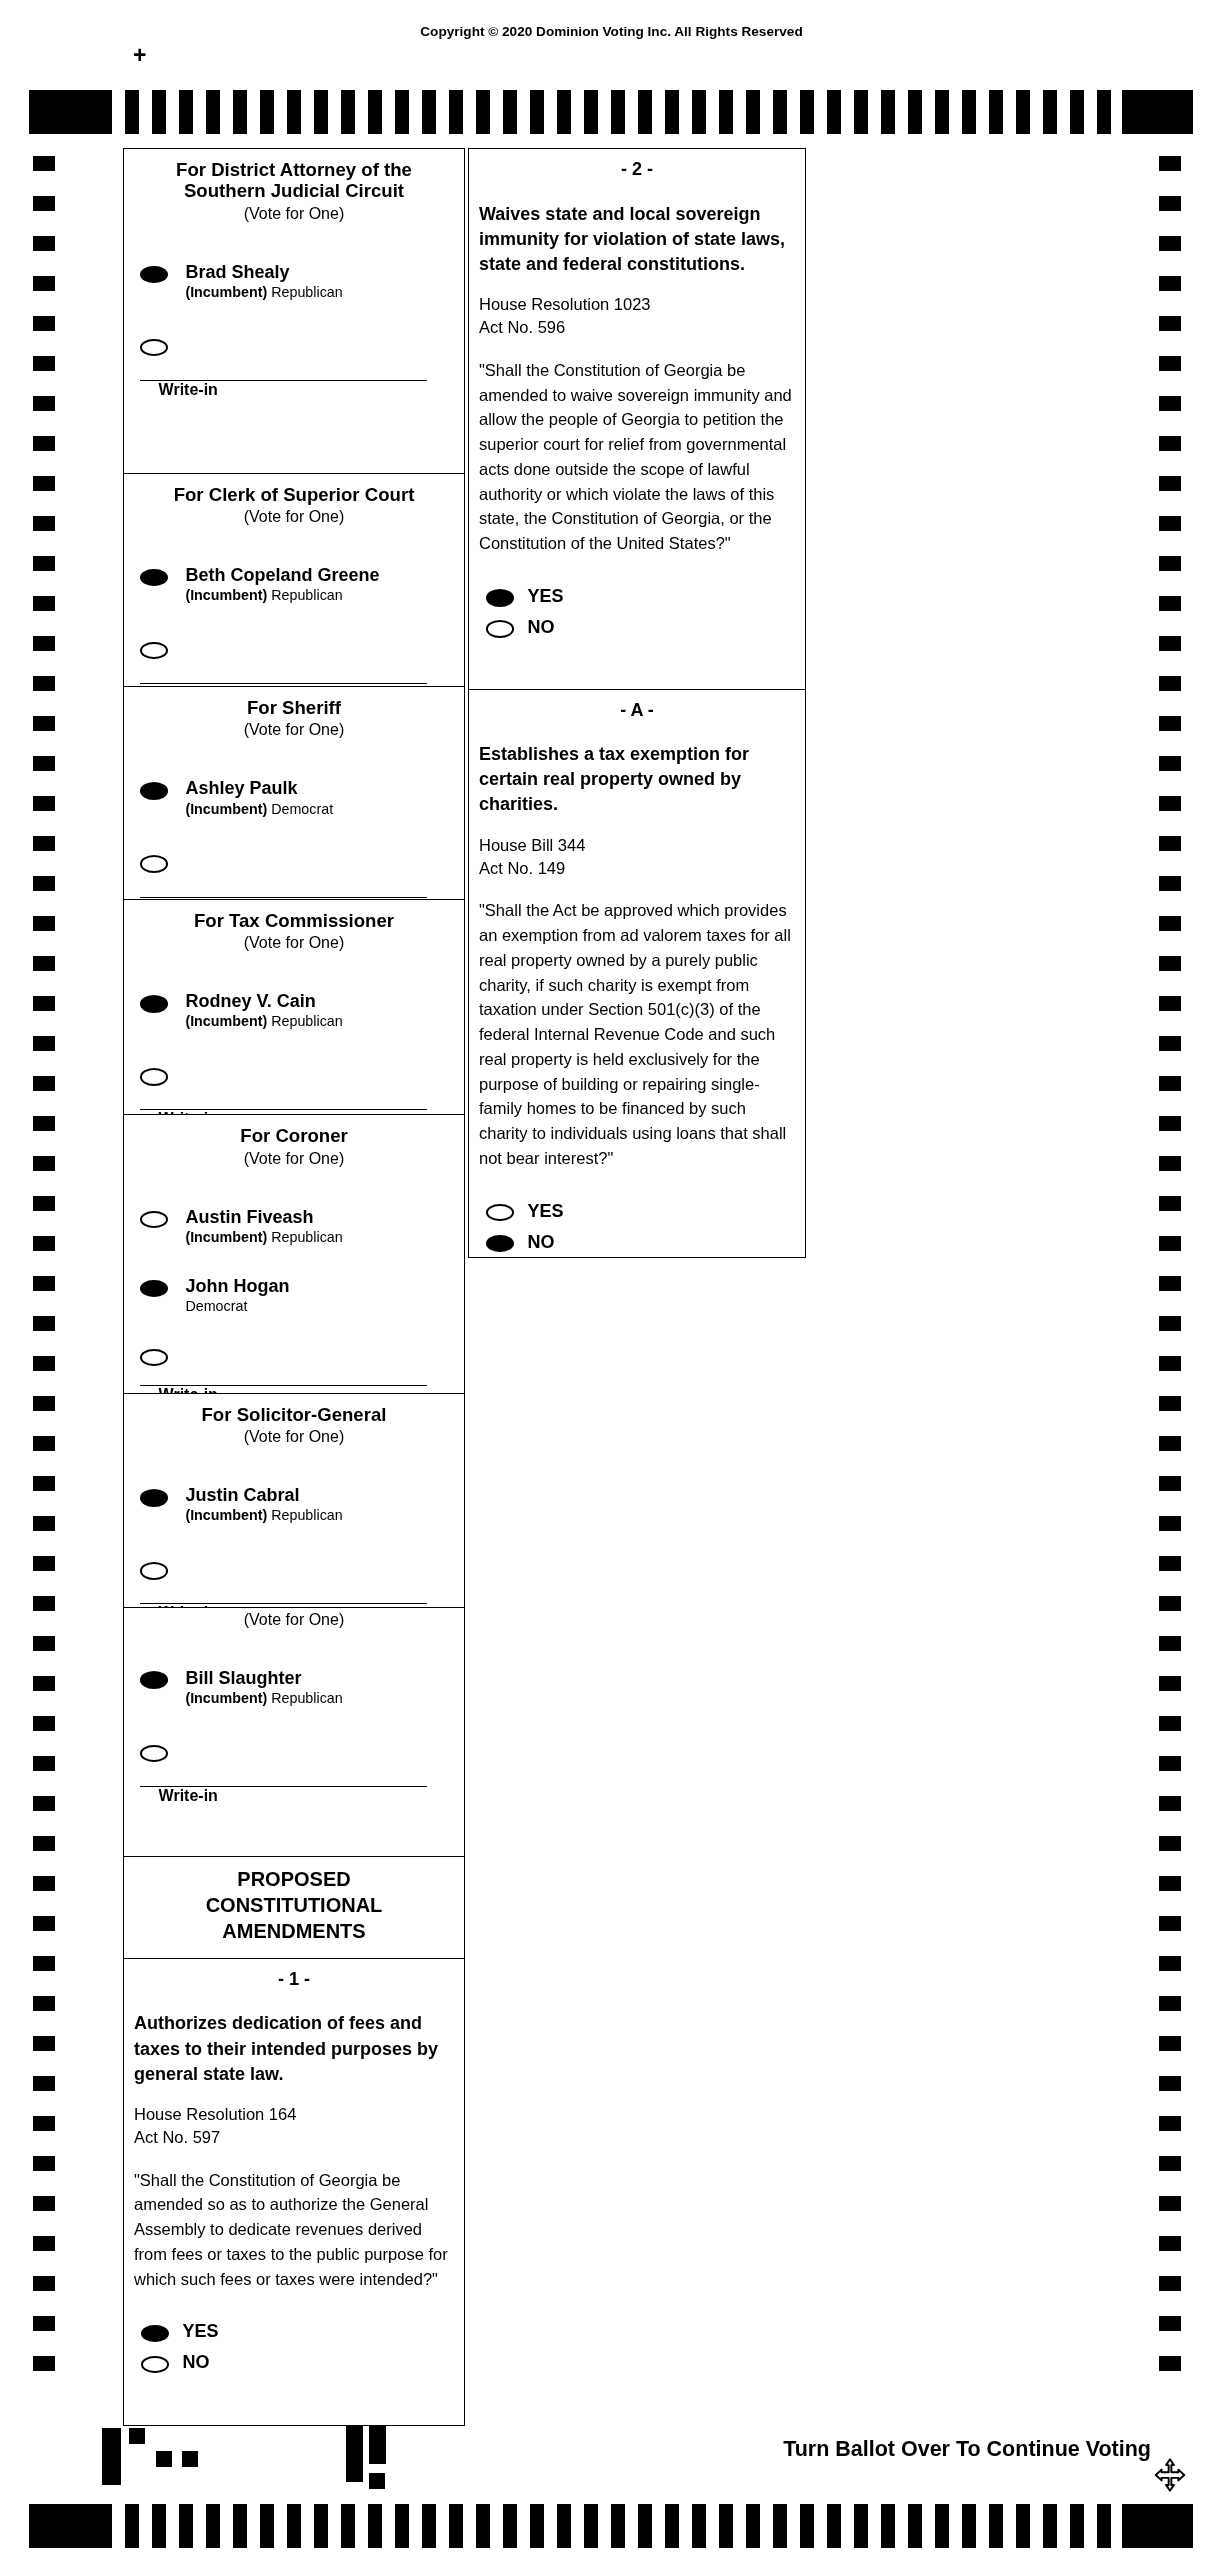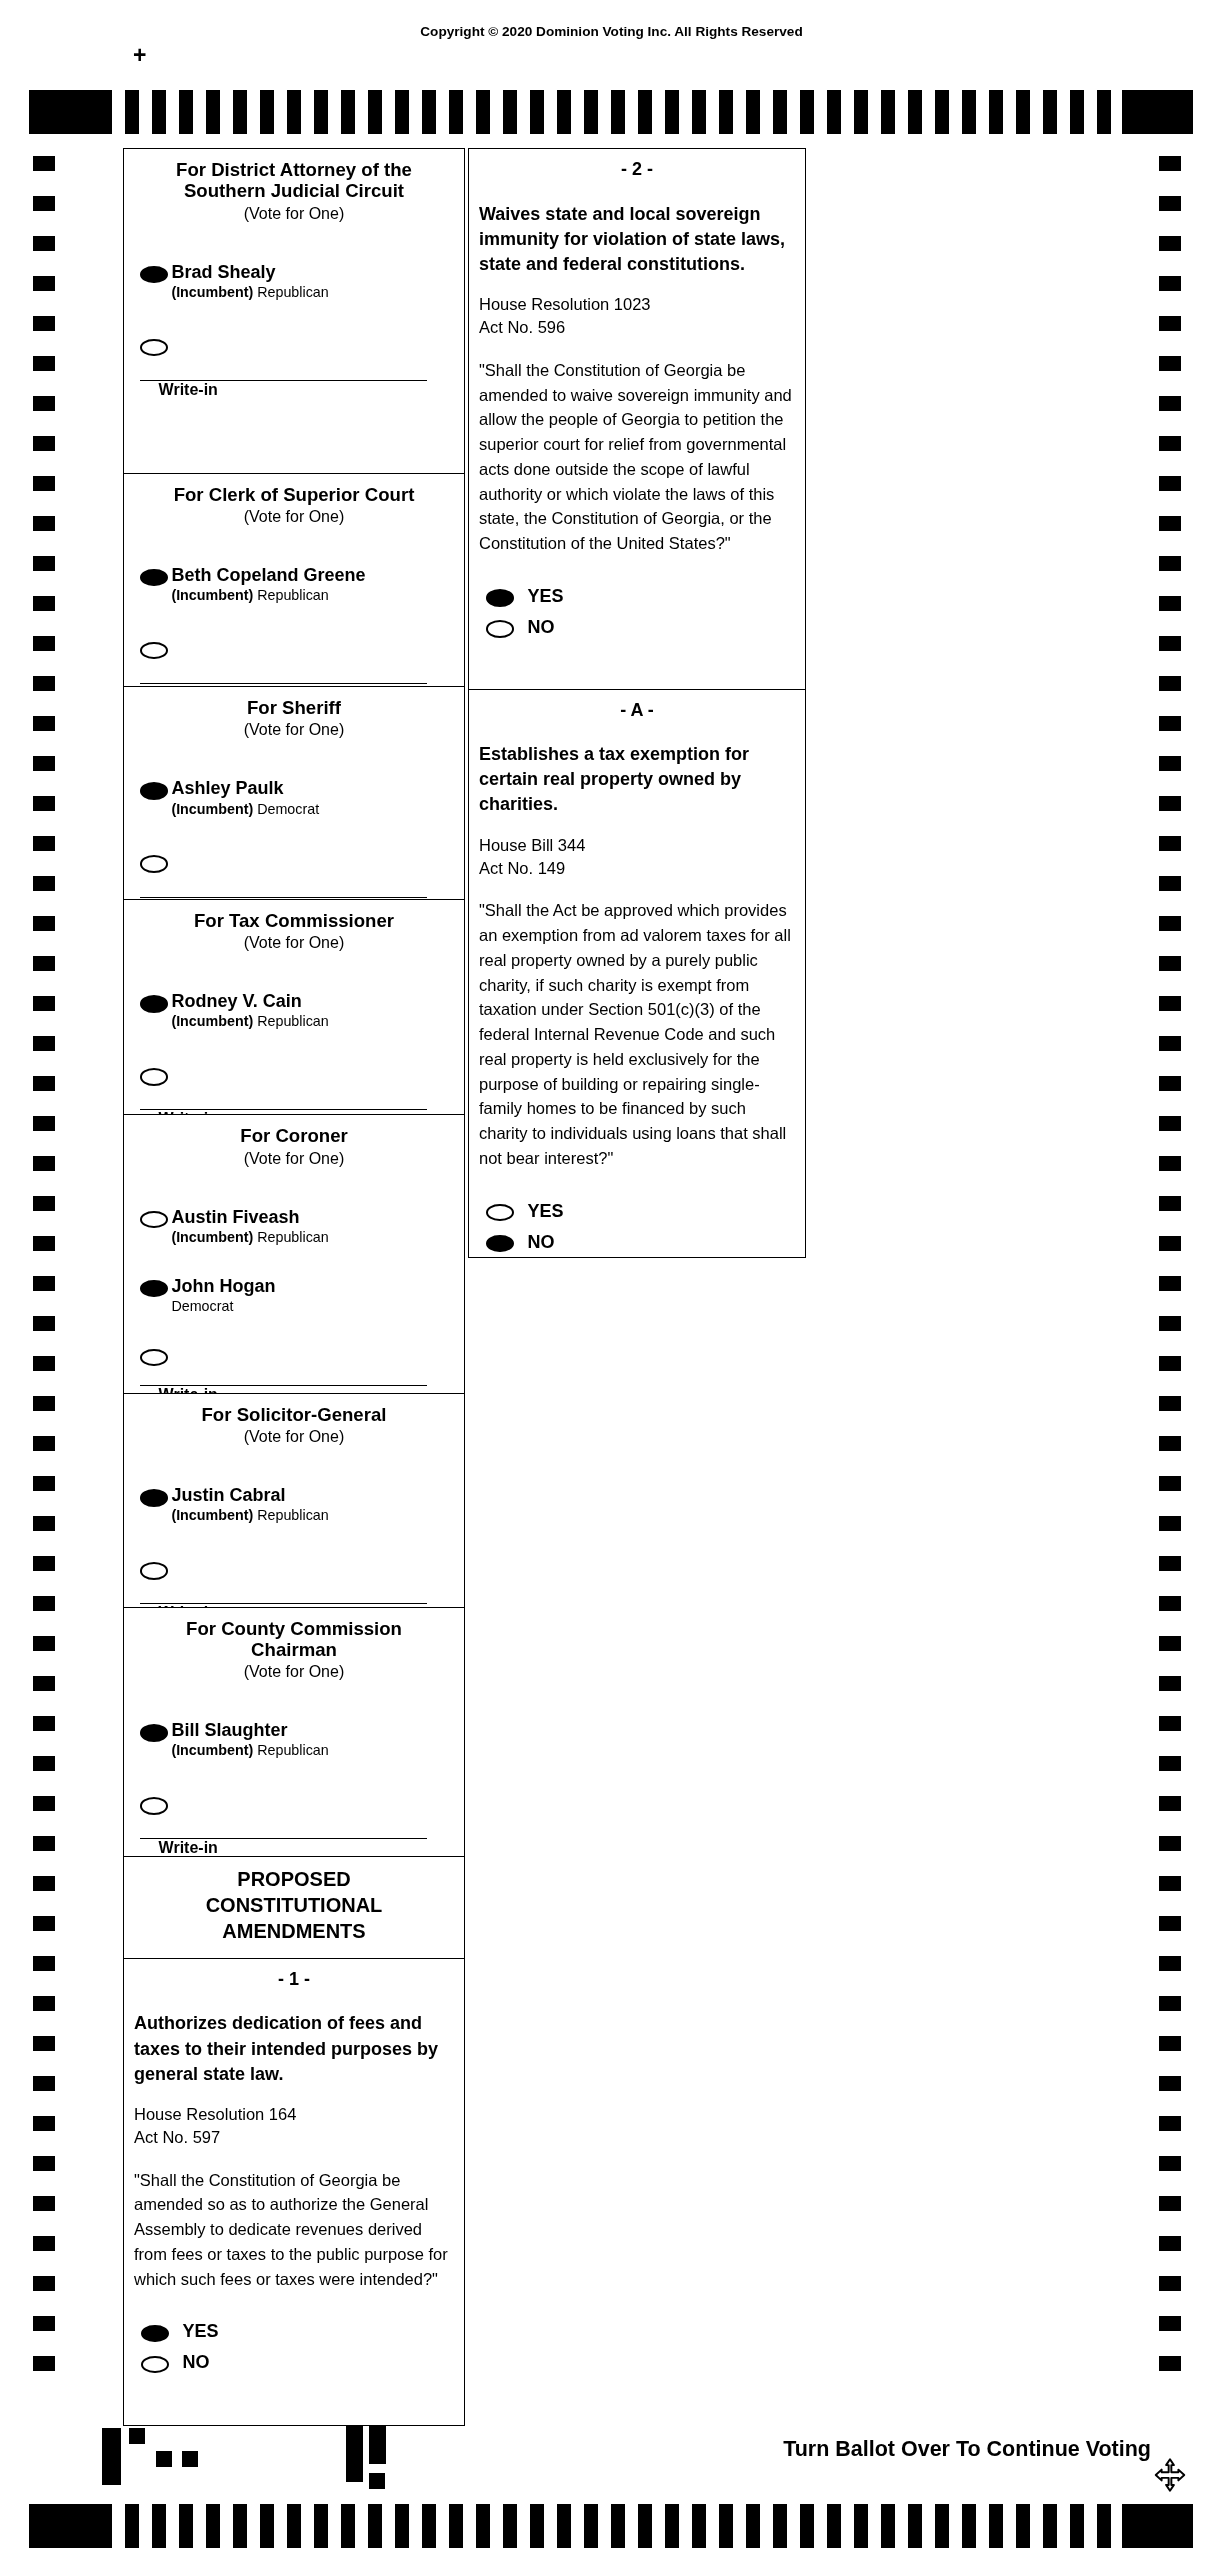"Brad Shealy" .cand { gap: 3px -> 17px }
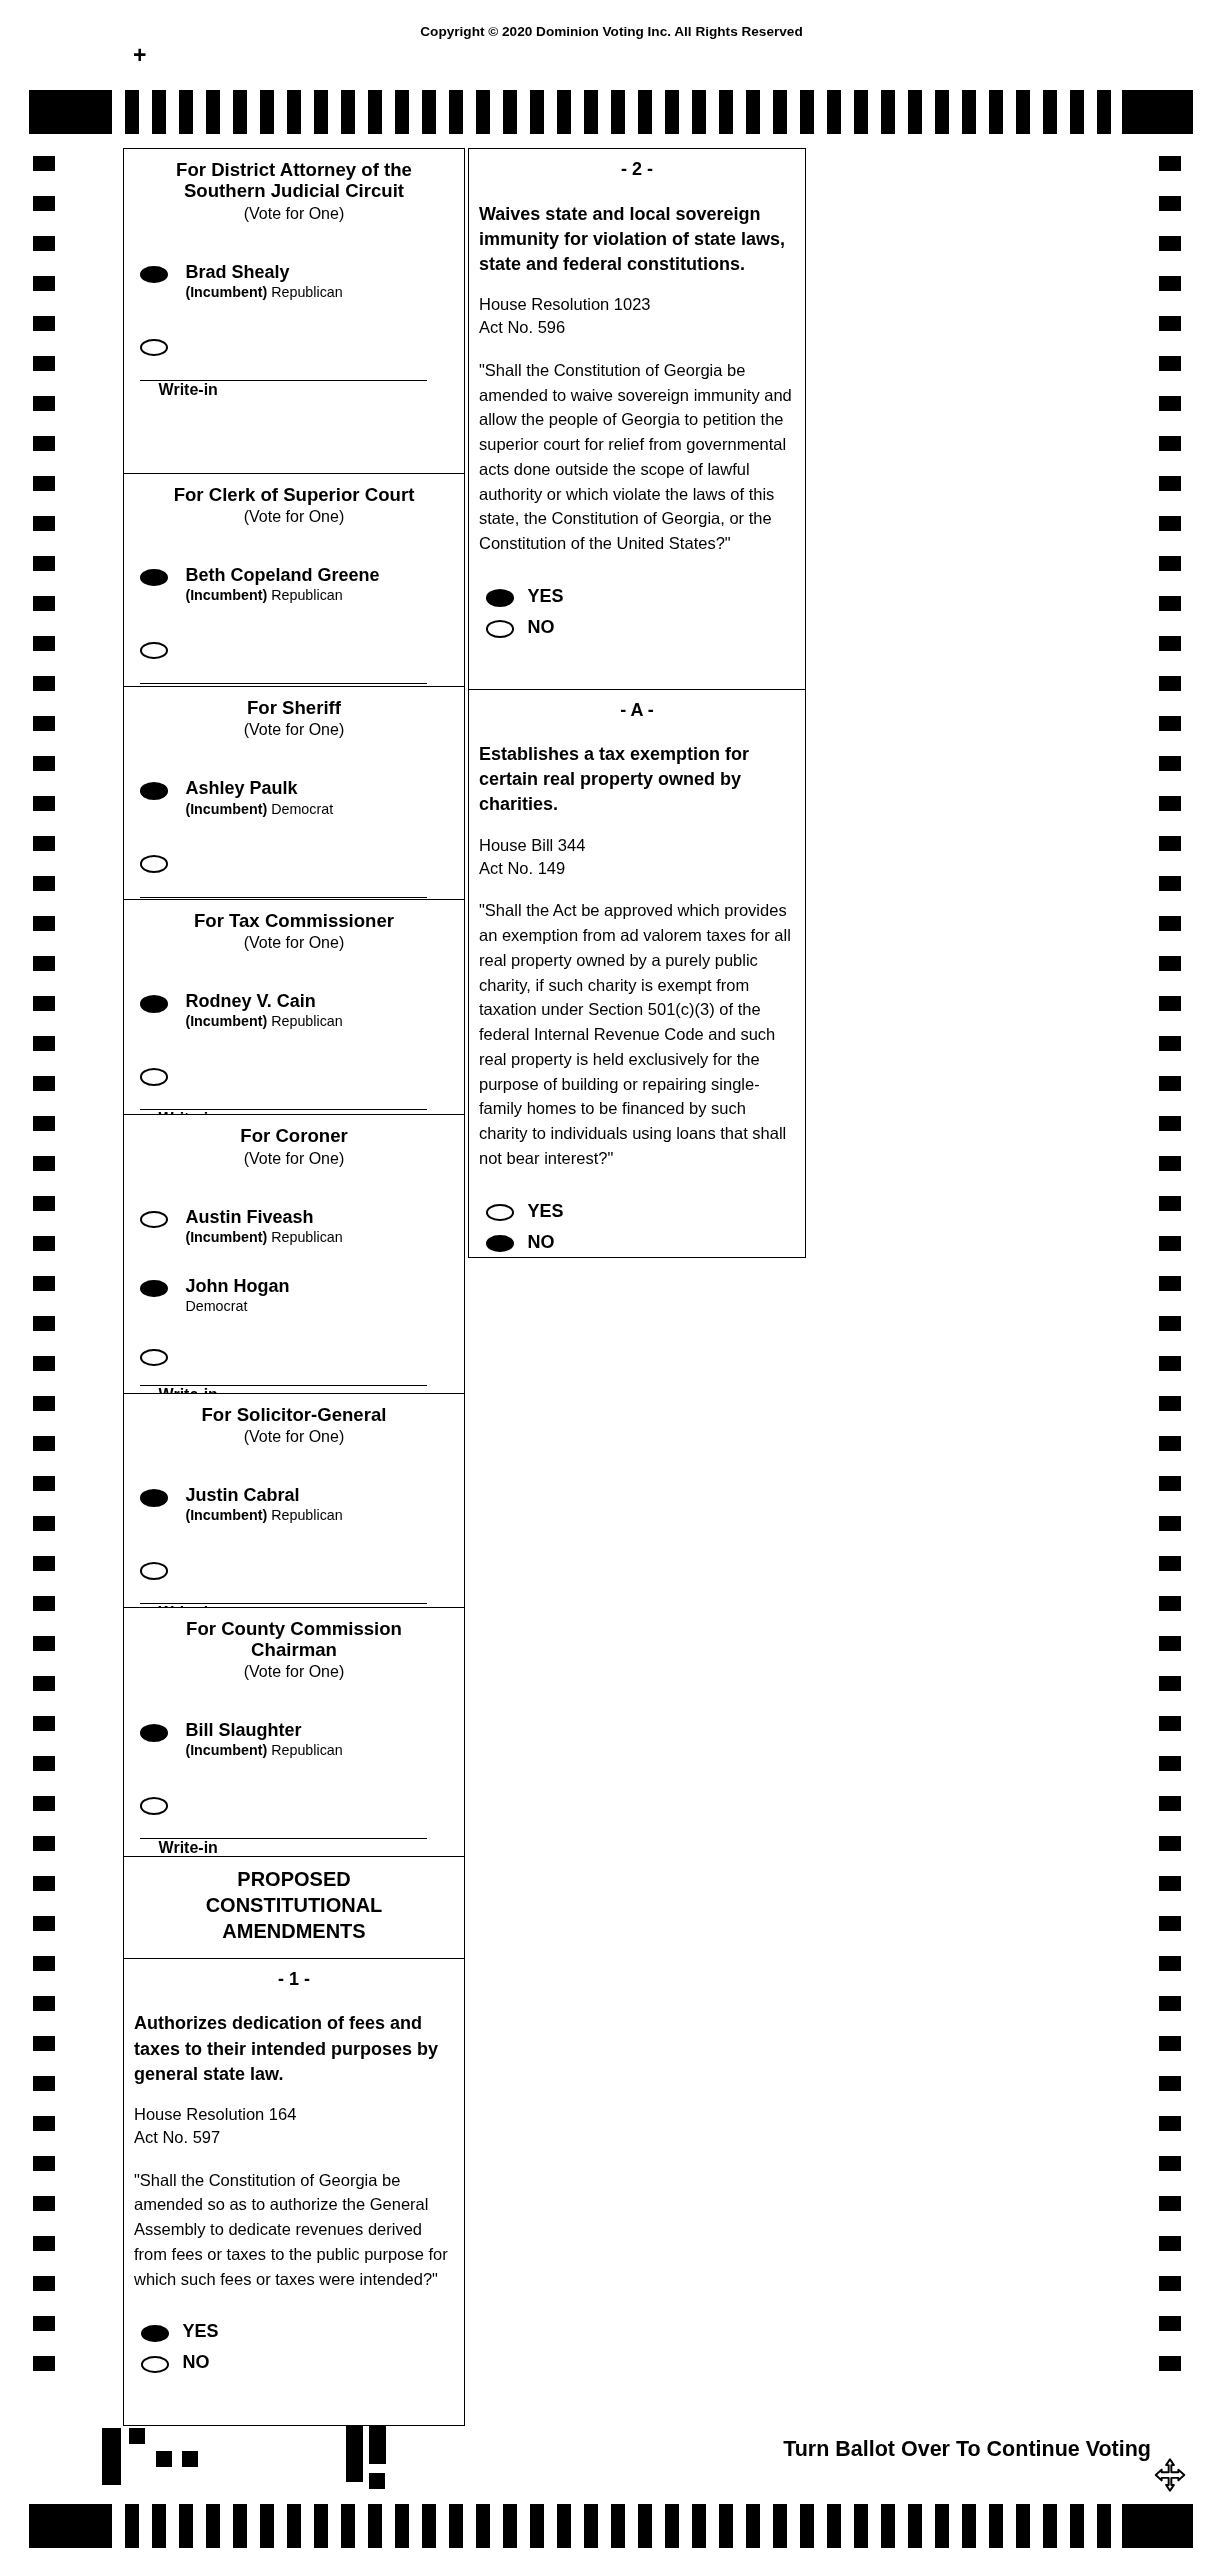"For County Commission" div.c-title { html: <div>For County Commission Chairman</div> -> none }
